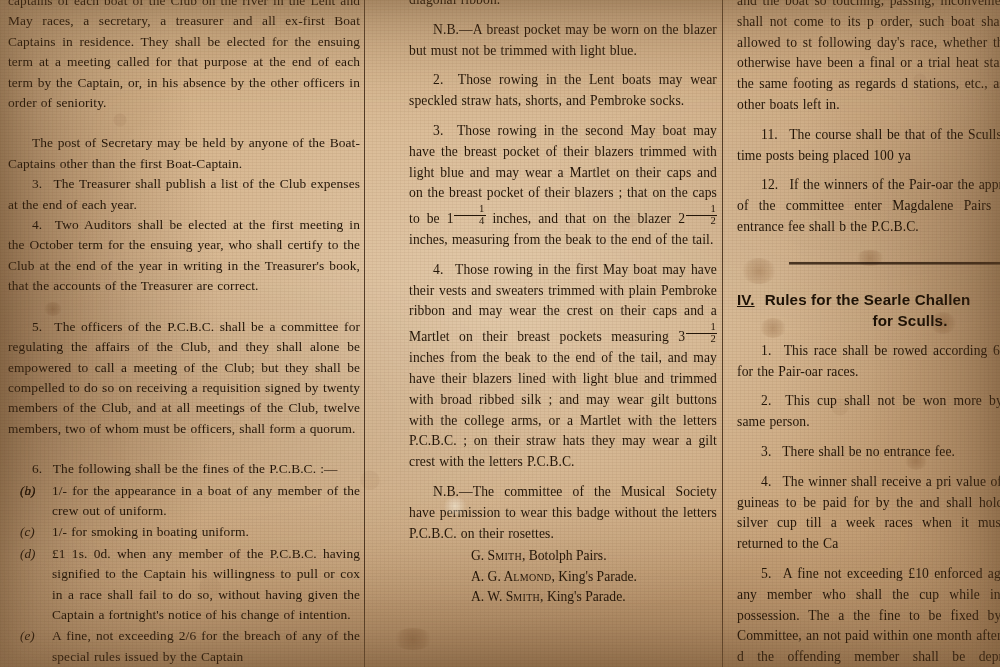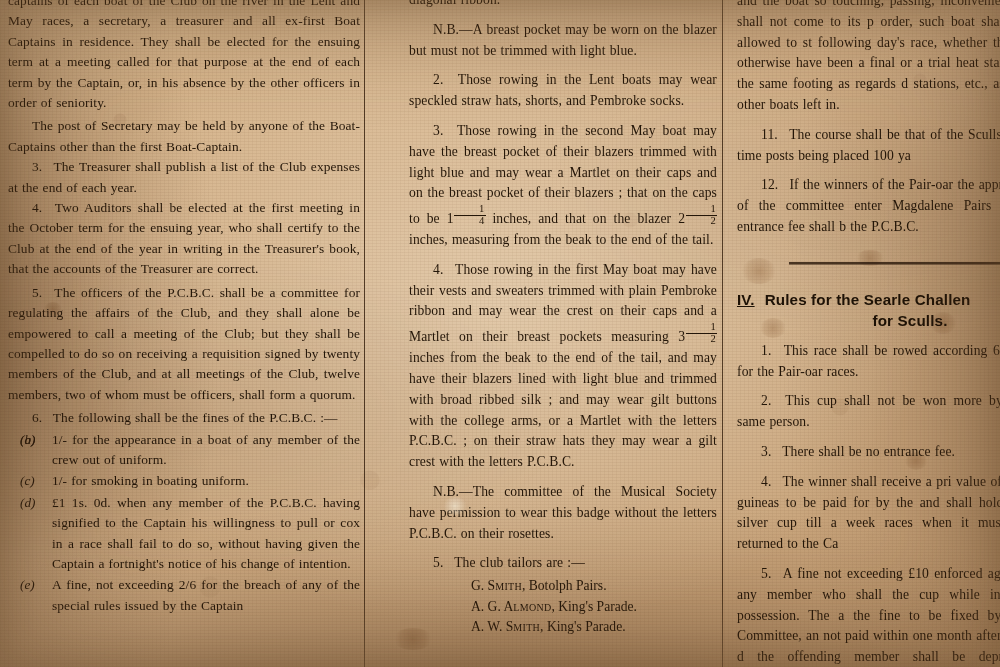"The post of Secretary may" p.gap-sm { margin-top: 3px -> 20px }
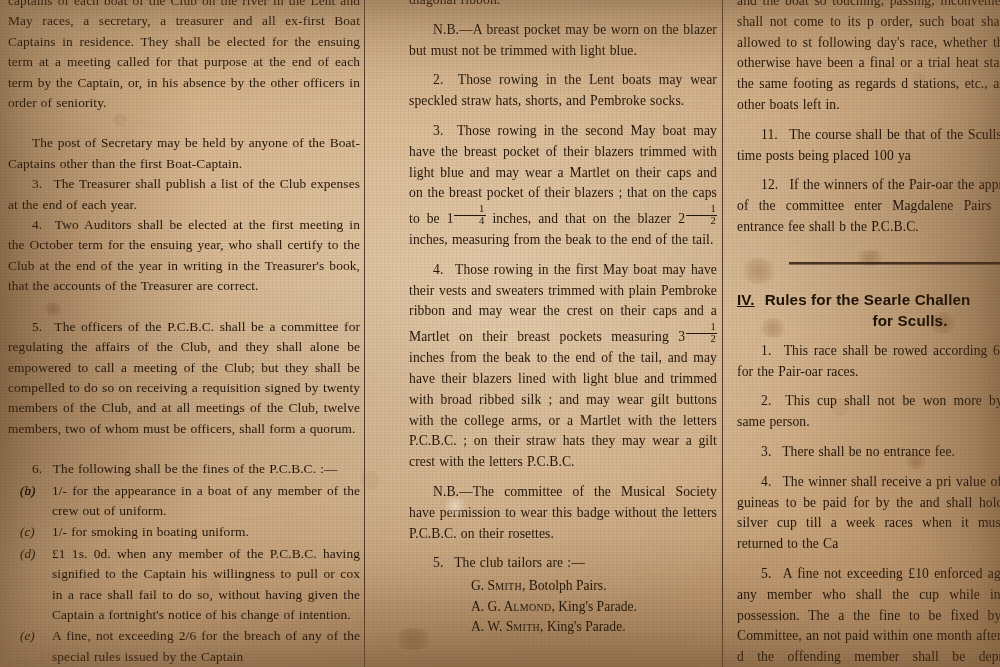"5. The club tailors are" p.ind { html: <p>5. The club tailors are :—</p> -> none }
